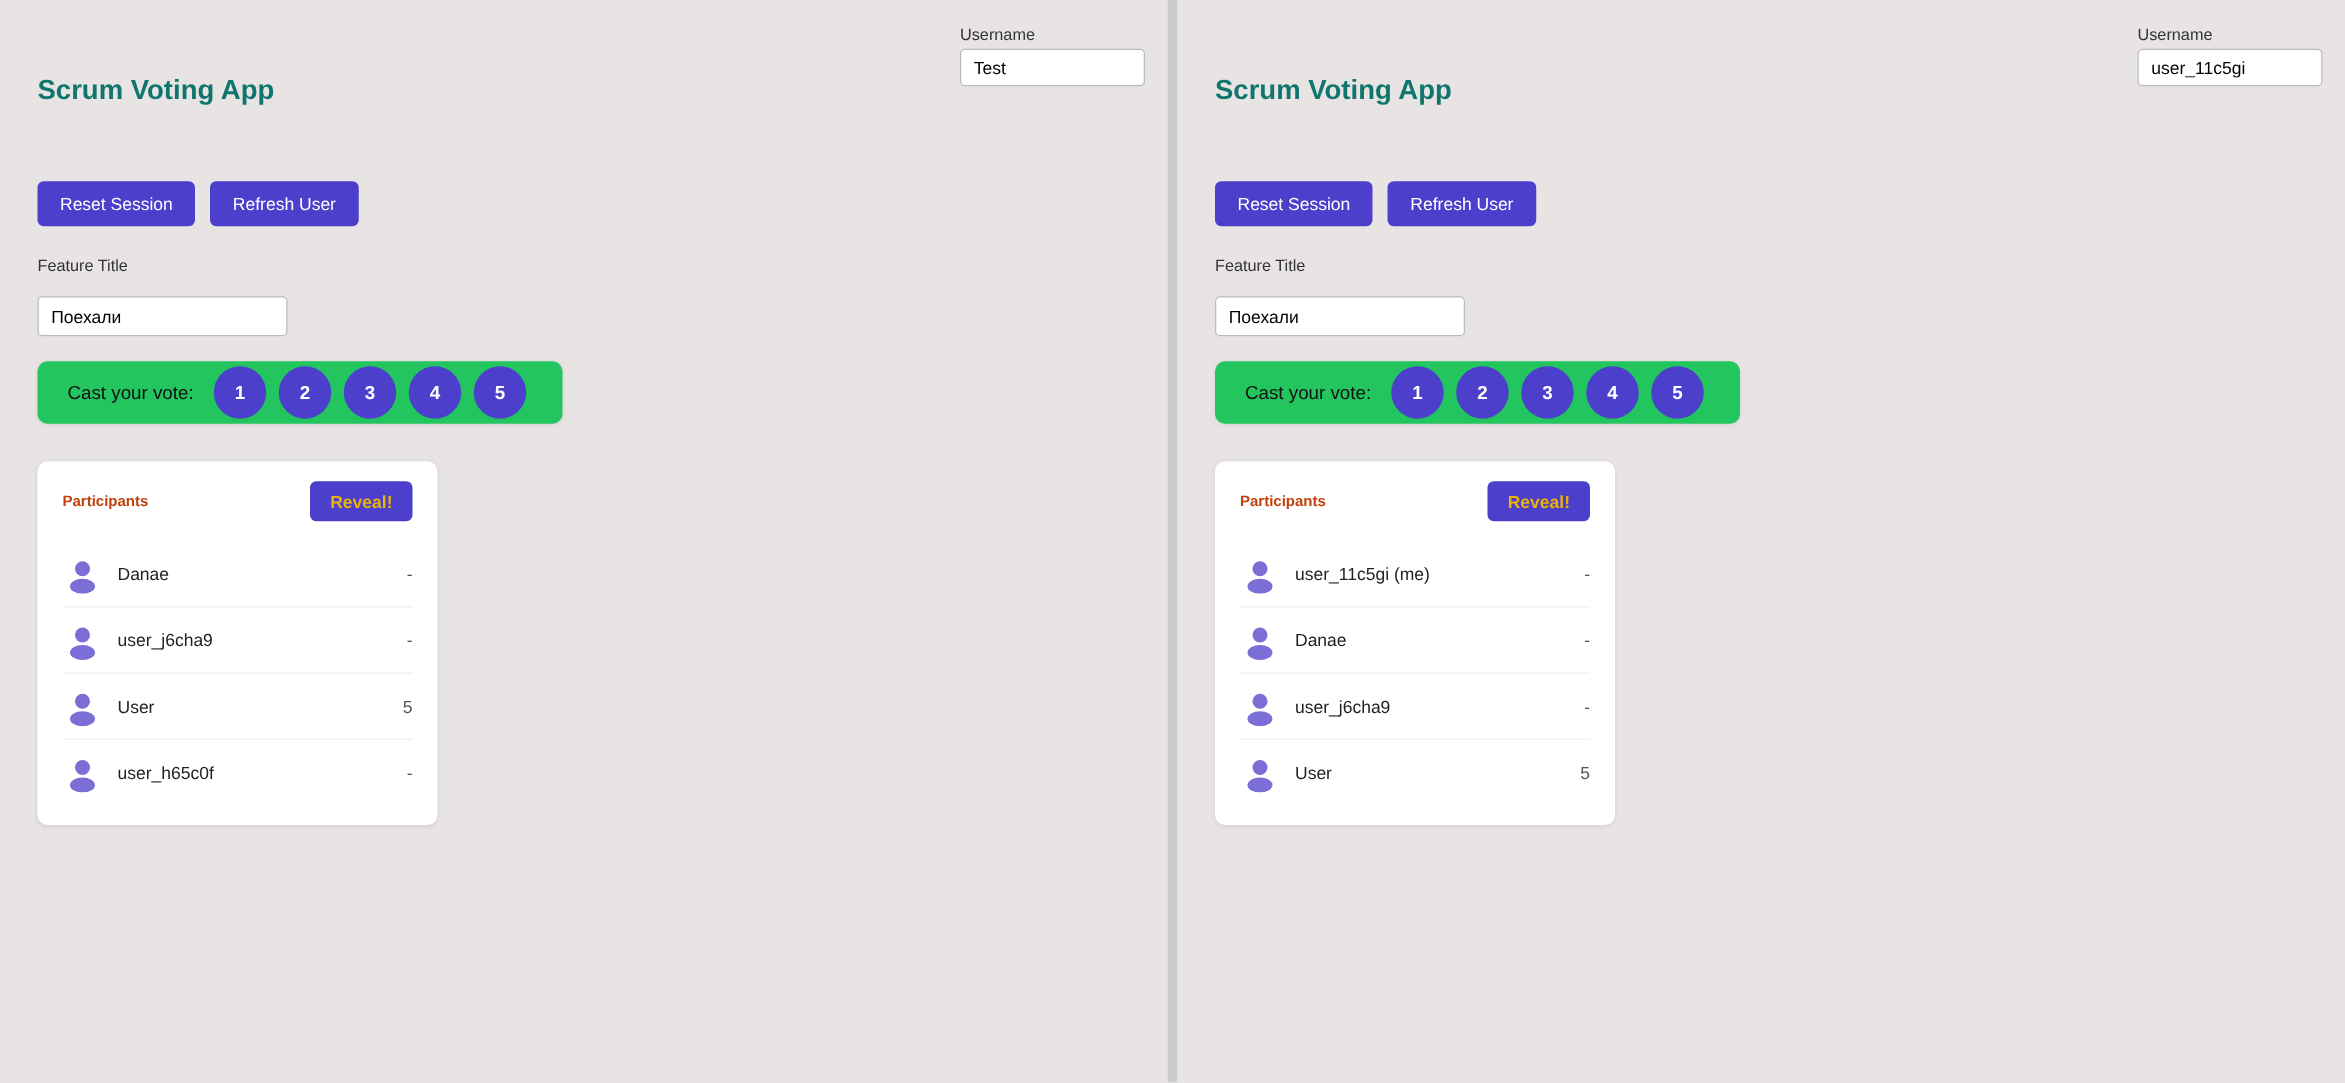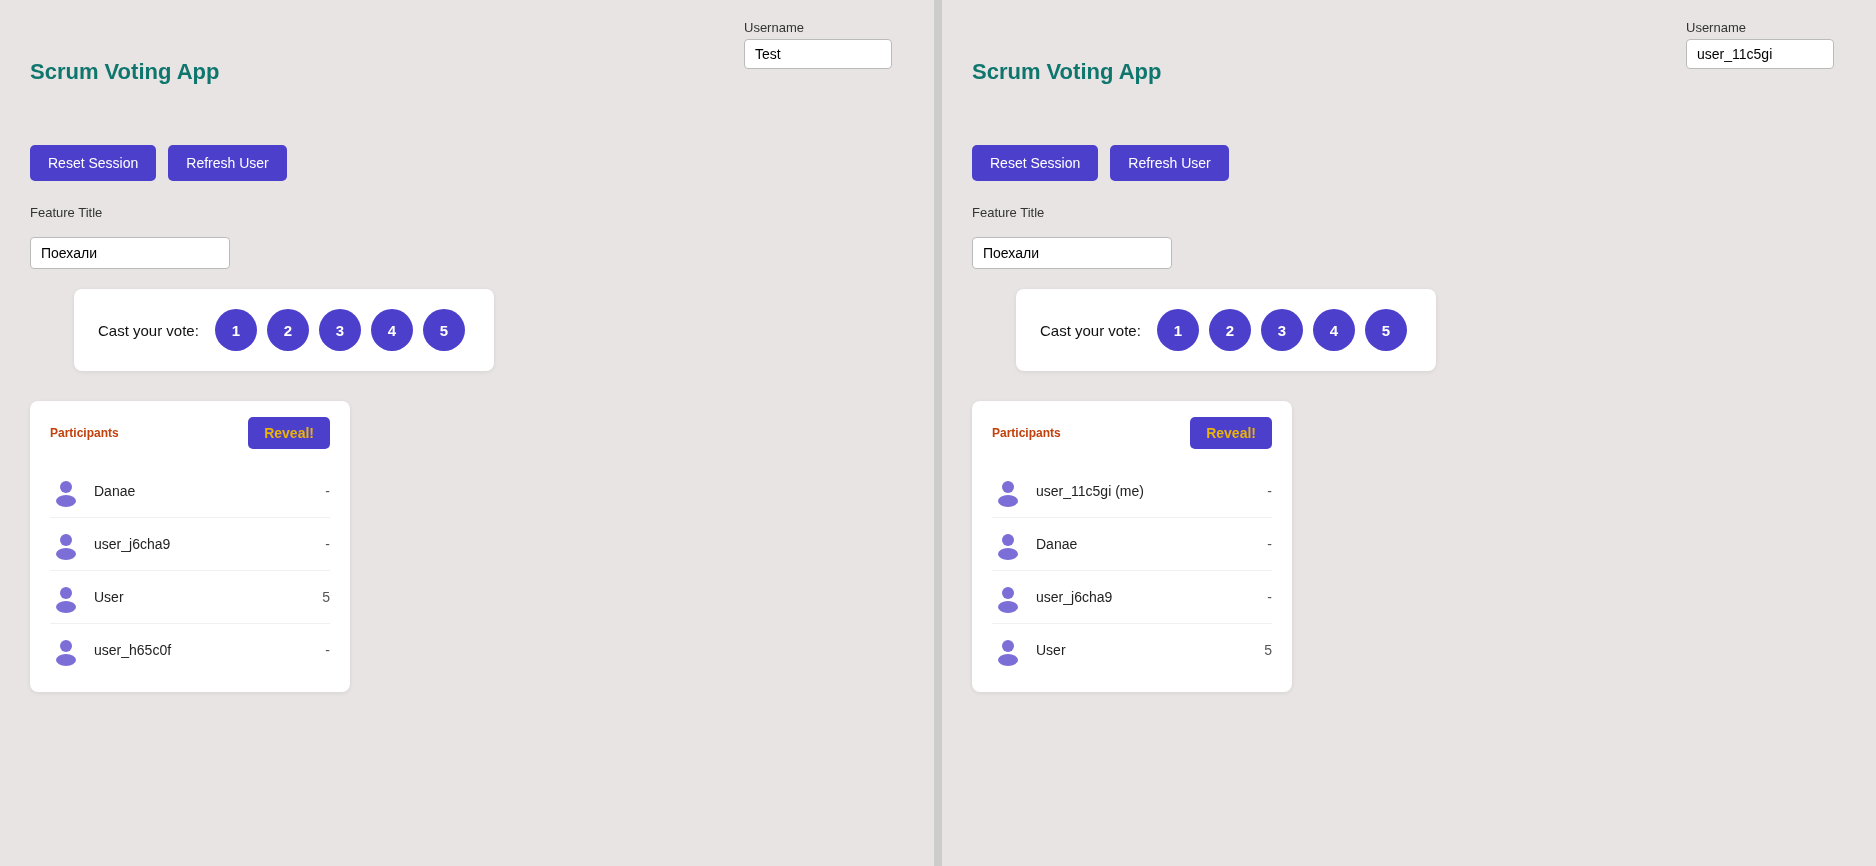"Username" .username-area { right: 42px -> 18px }
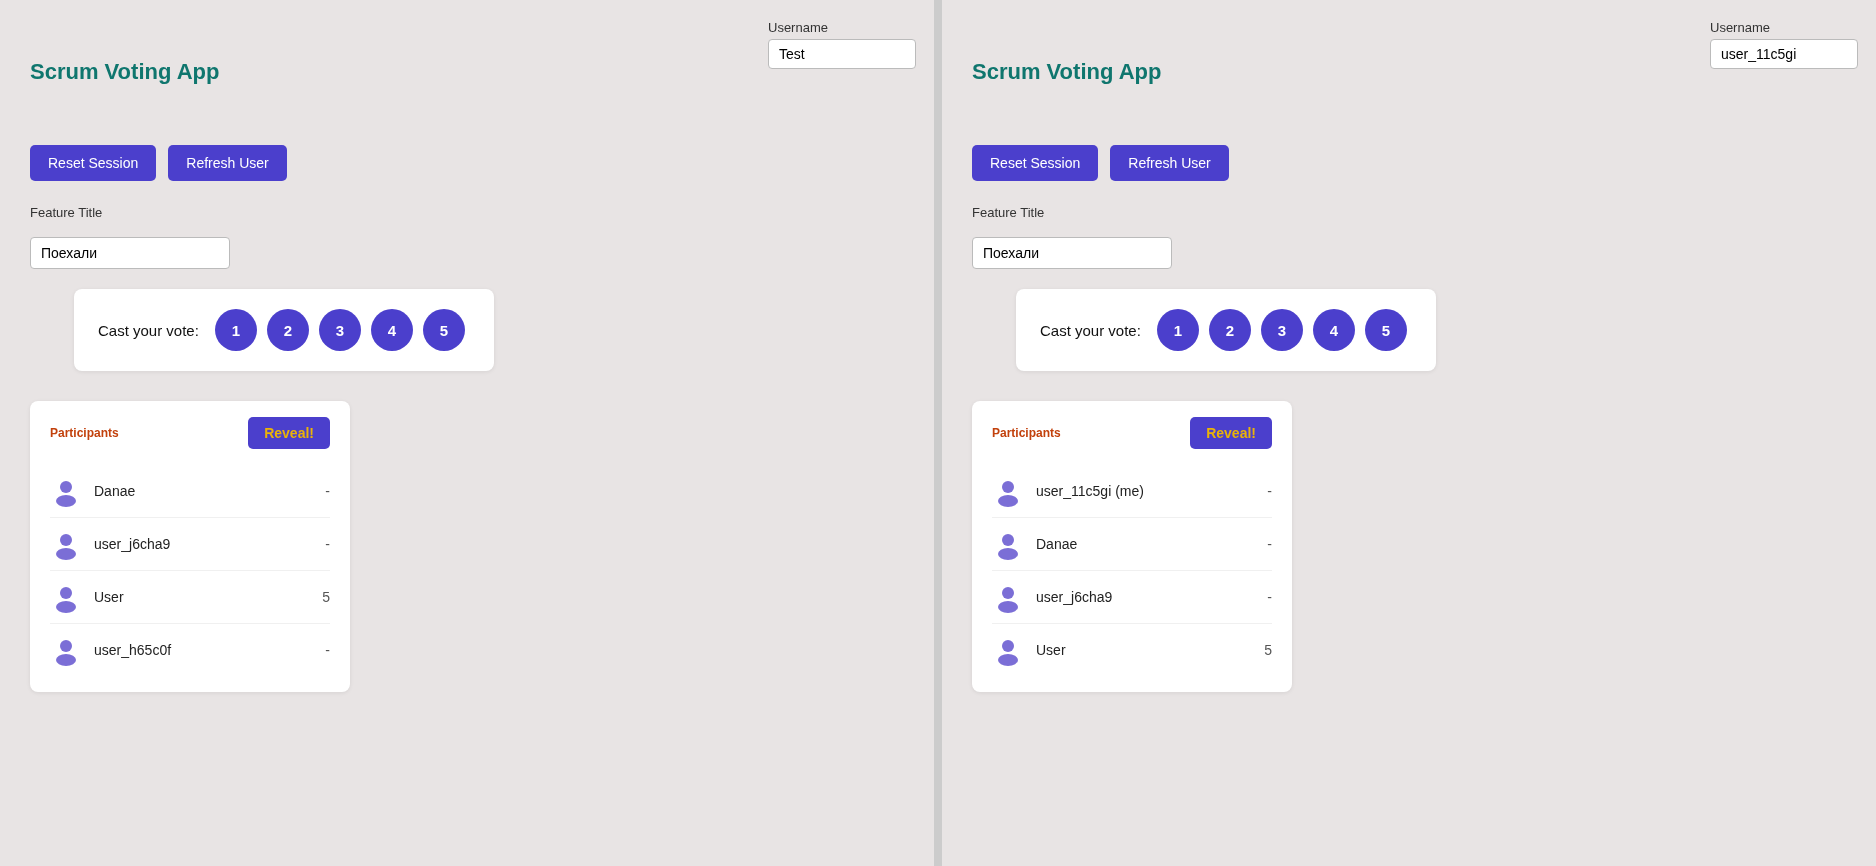"Cast your vote:" .vote-card { background: #ffffff -> #22c55e; margin-left: 44px -> none; padding: 20px 24px -> 4px 24px }
